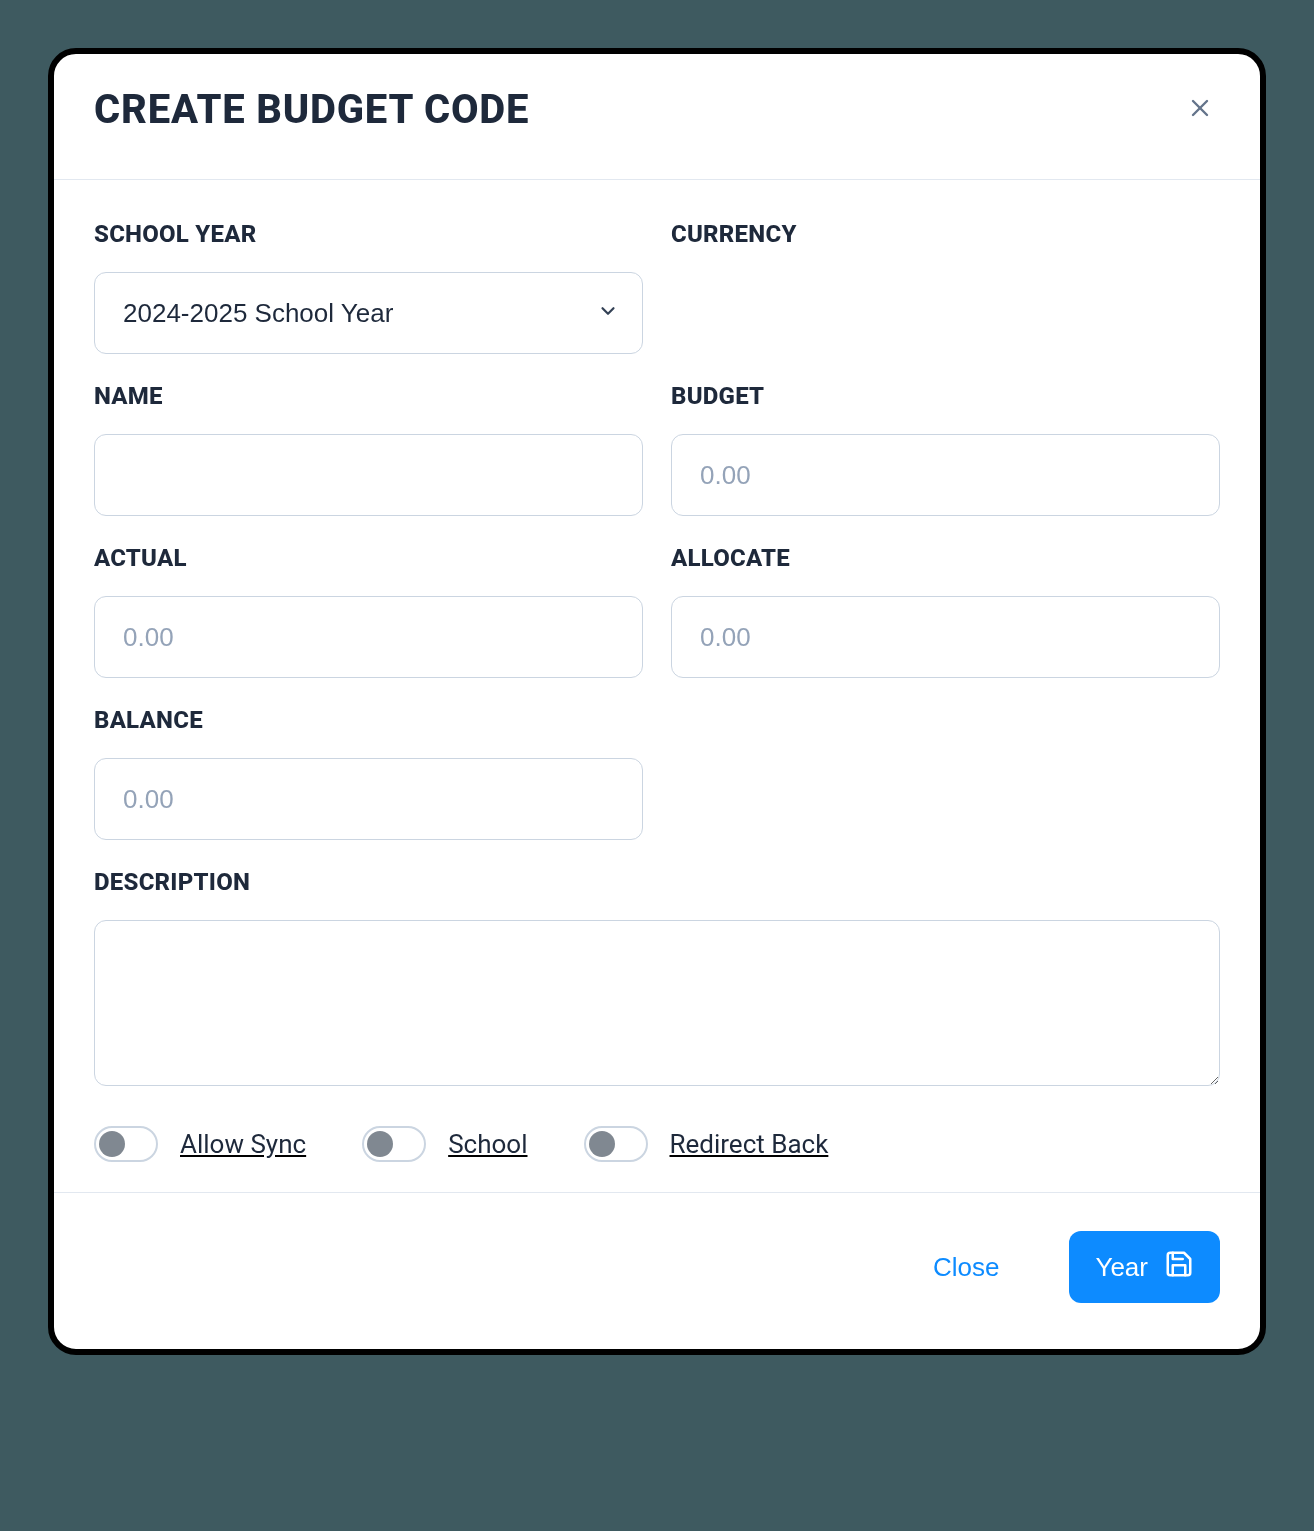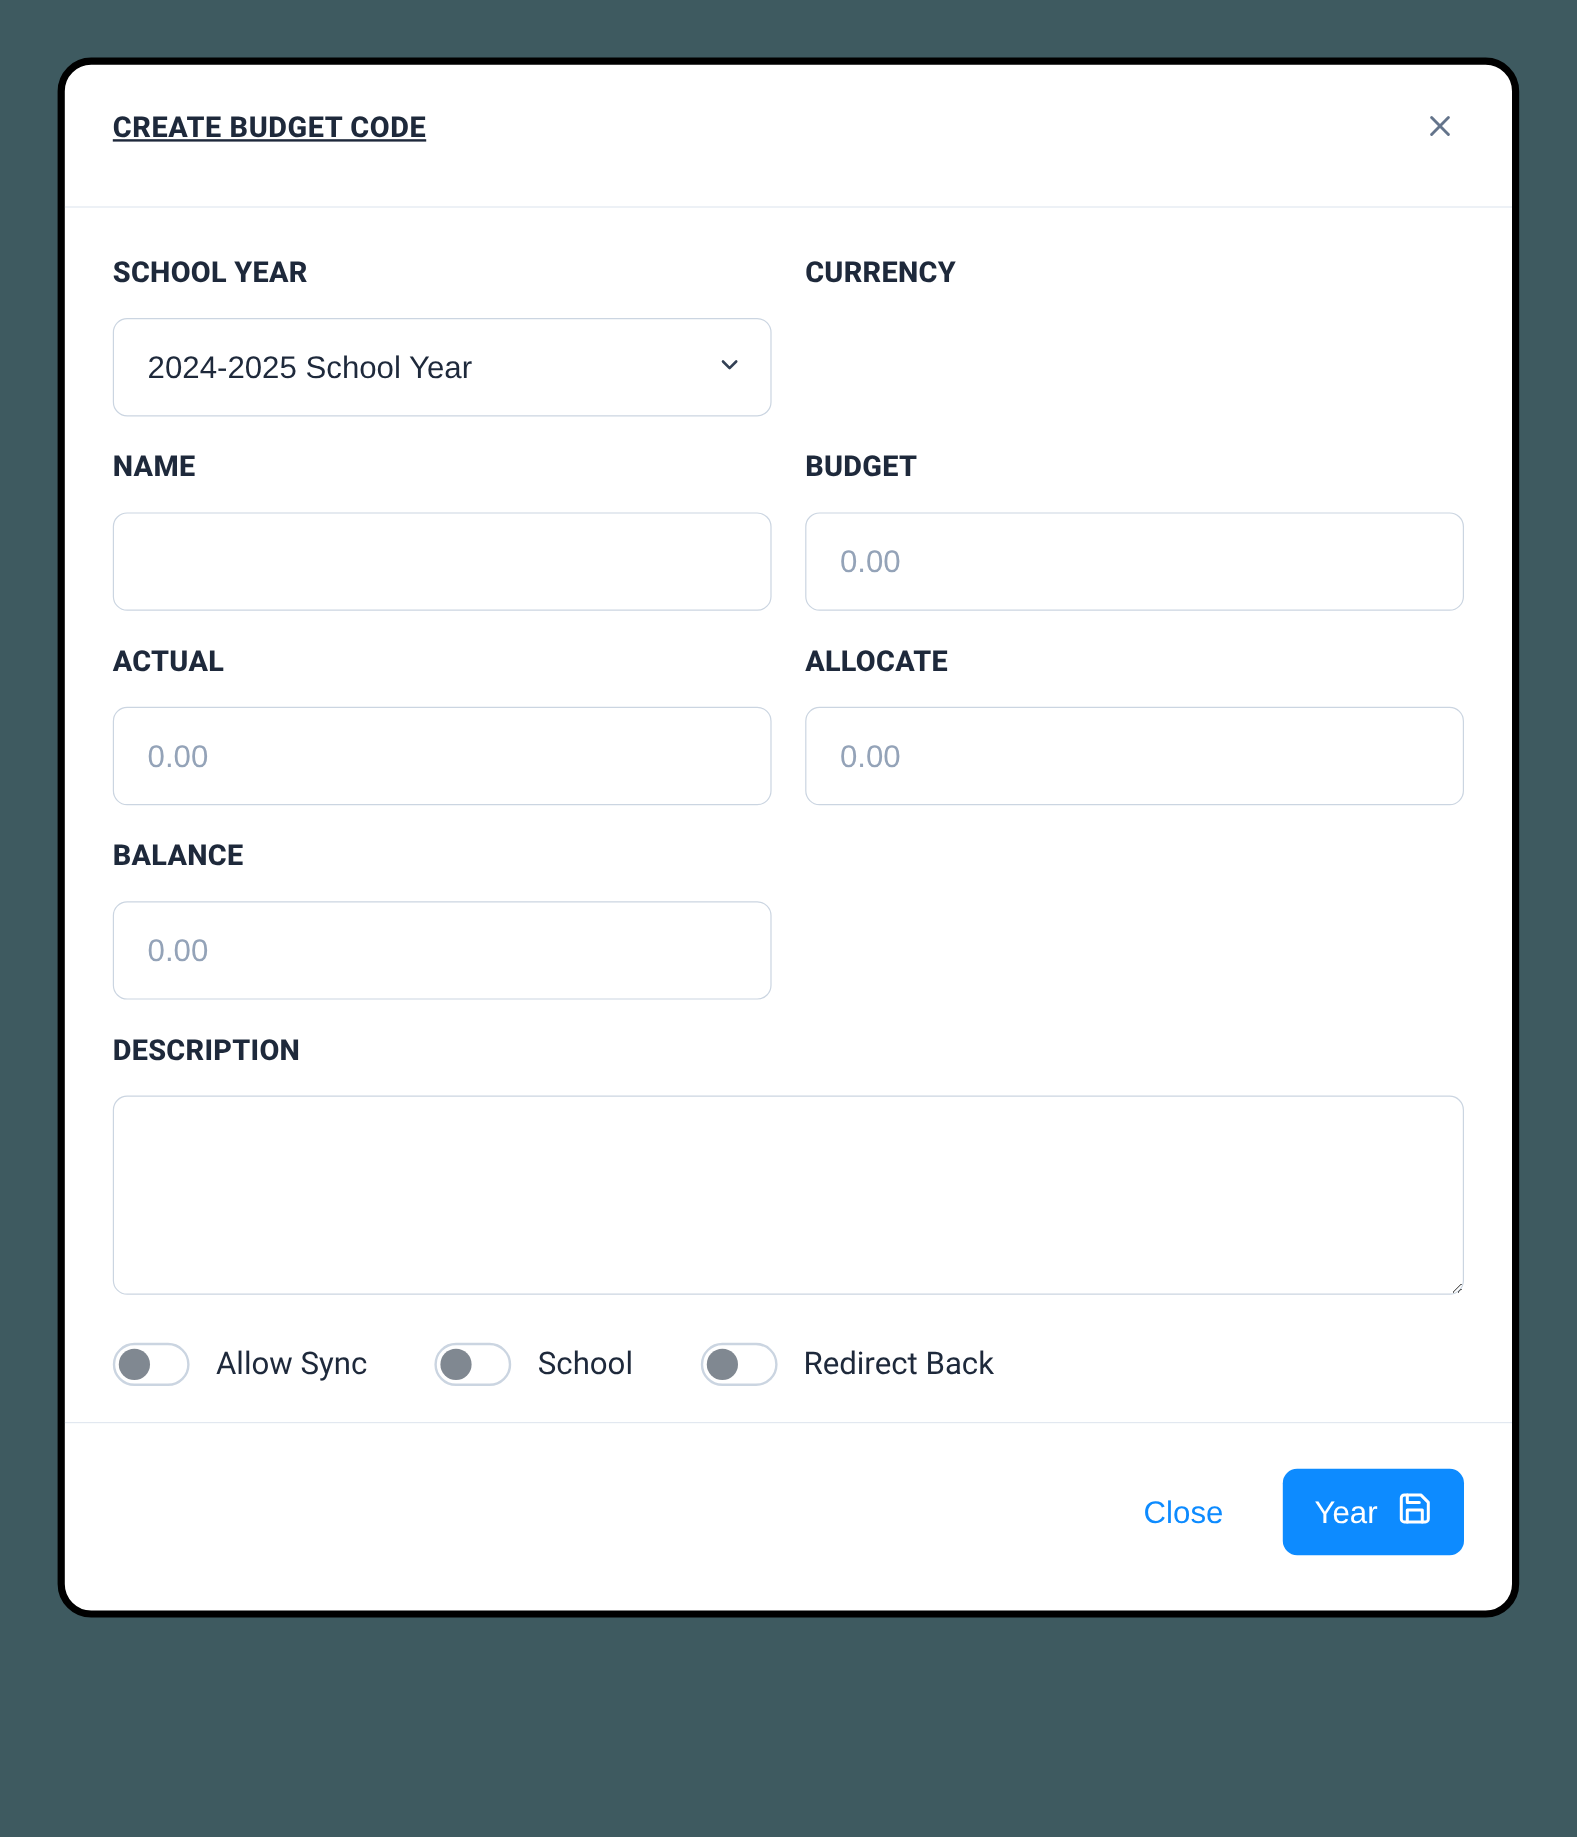"CREATE BUDGET CODE" .modal-title { font-size: 24px -> 40px; text-decoration: underline -> none }
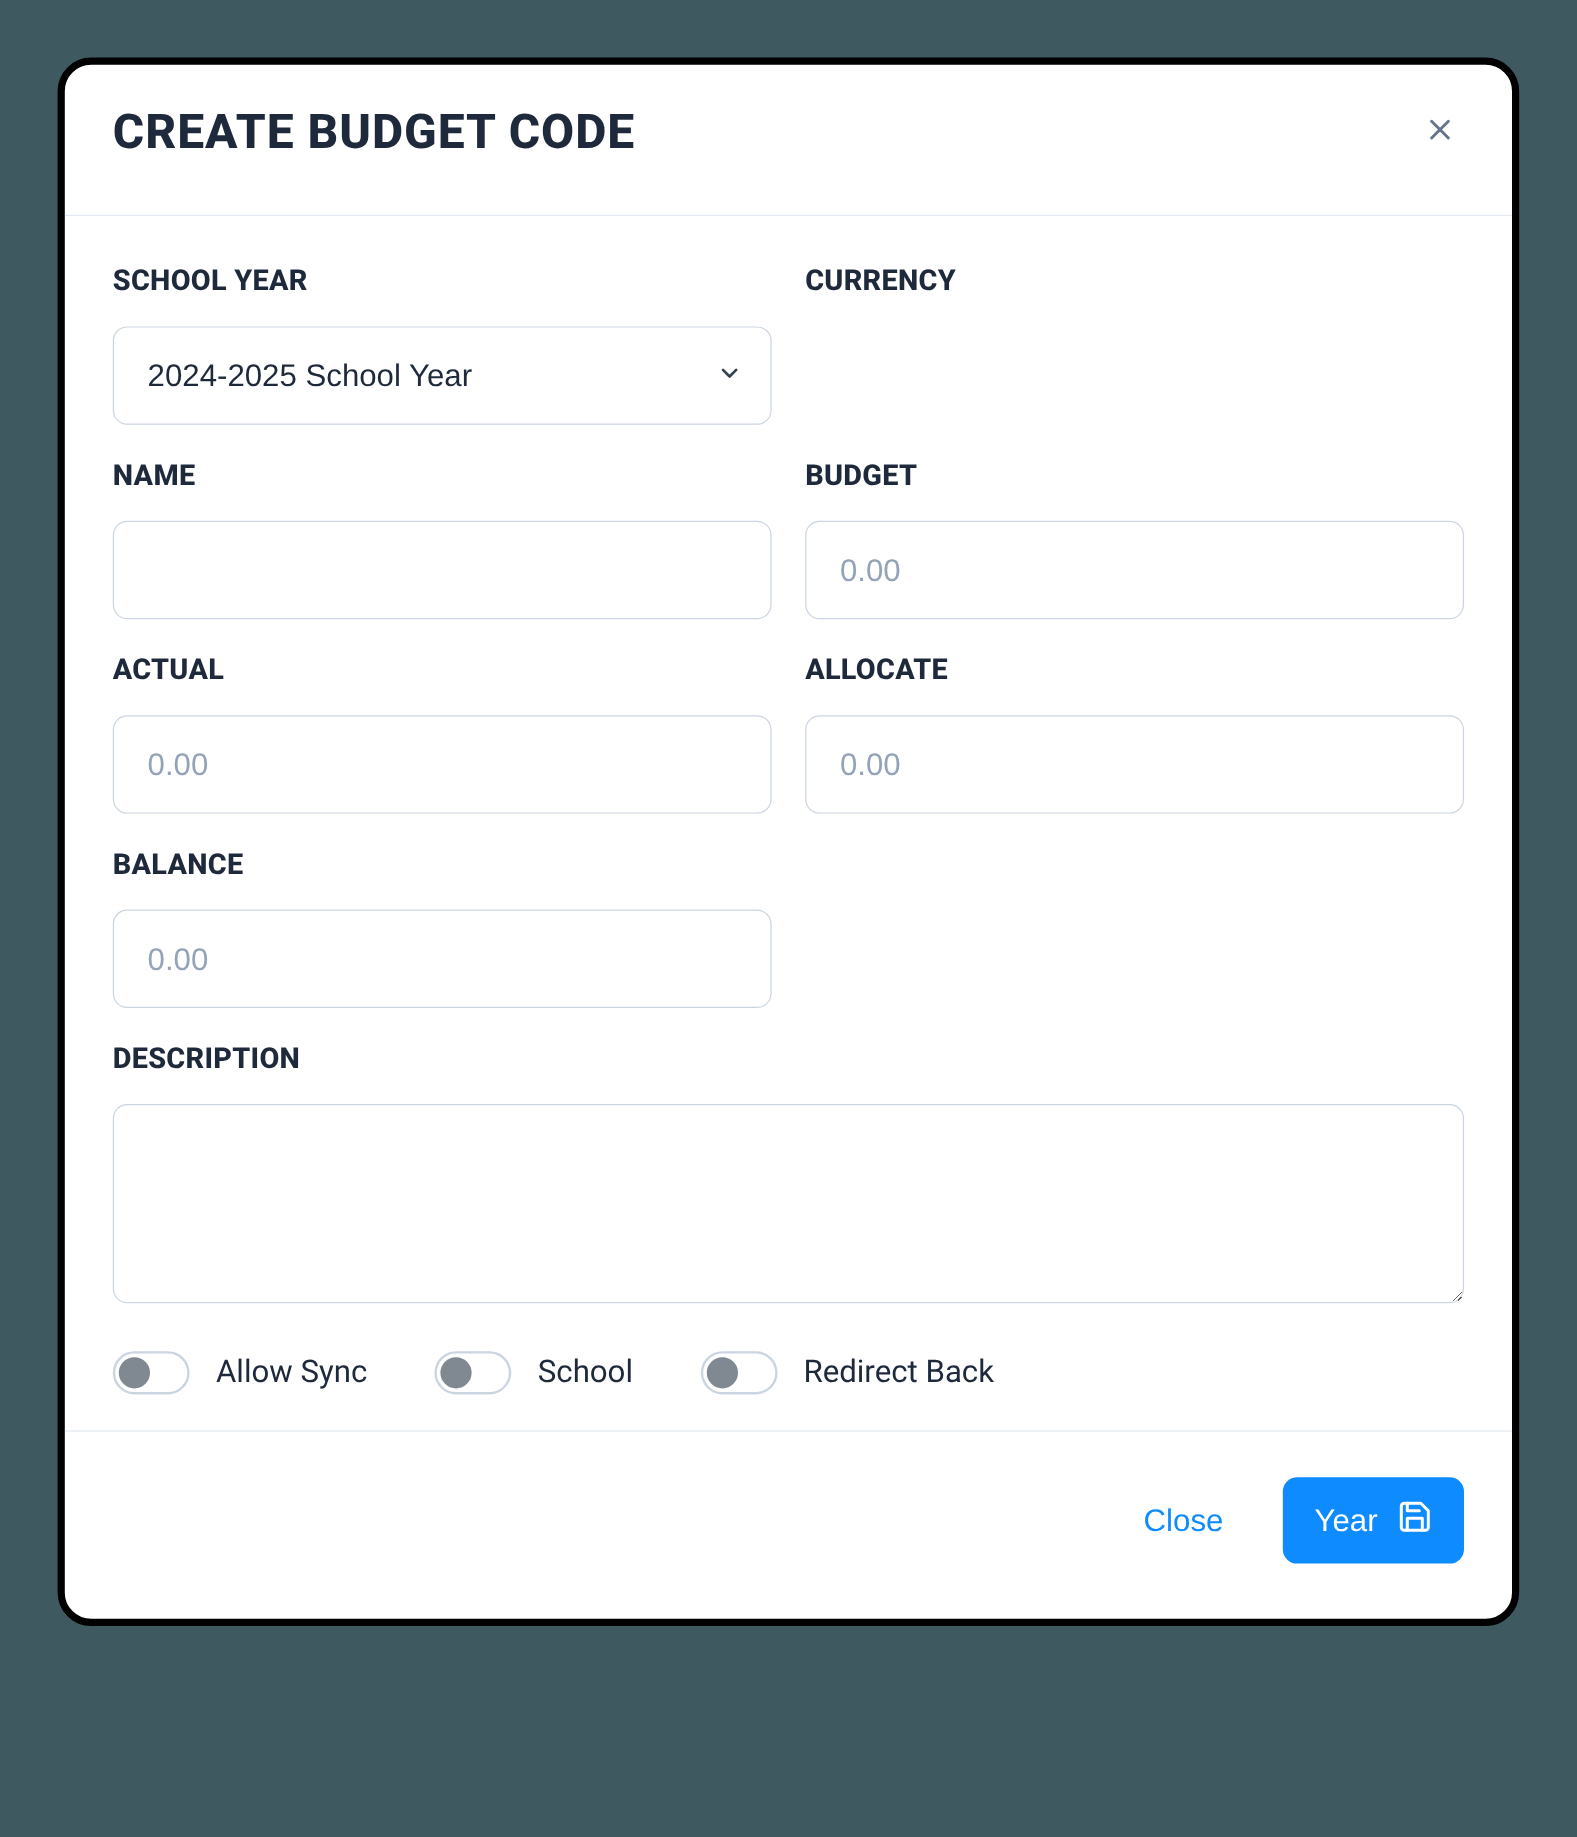"Allow Sync" .toggles { text-decoration: none -> underline }
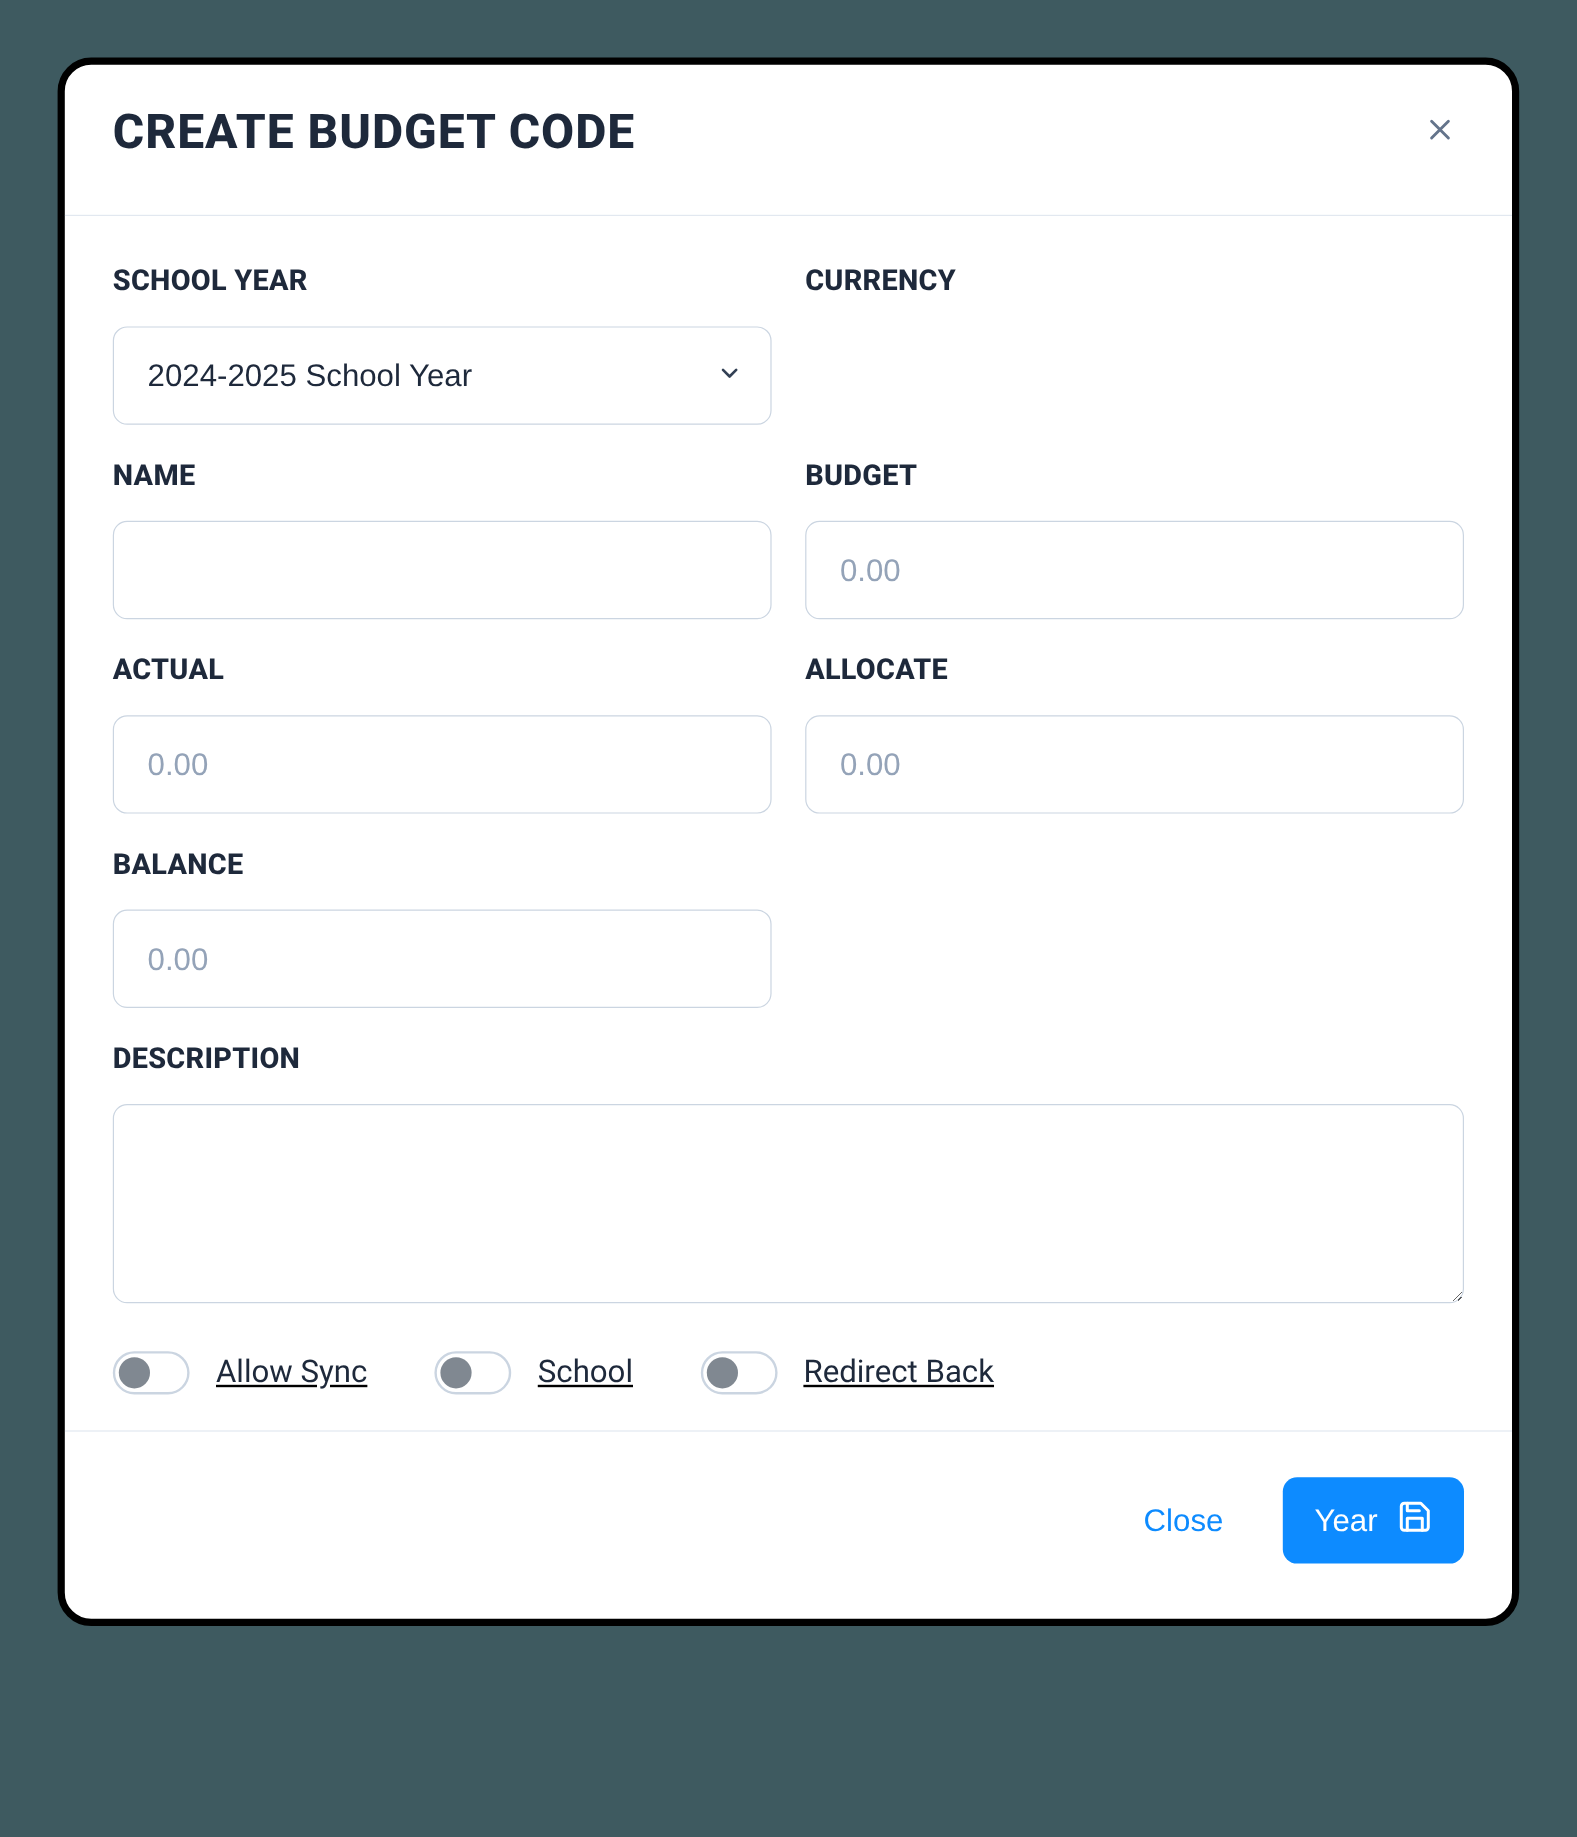"Close" .modal-footer { gap: 20px -> 40px }
